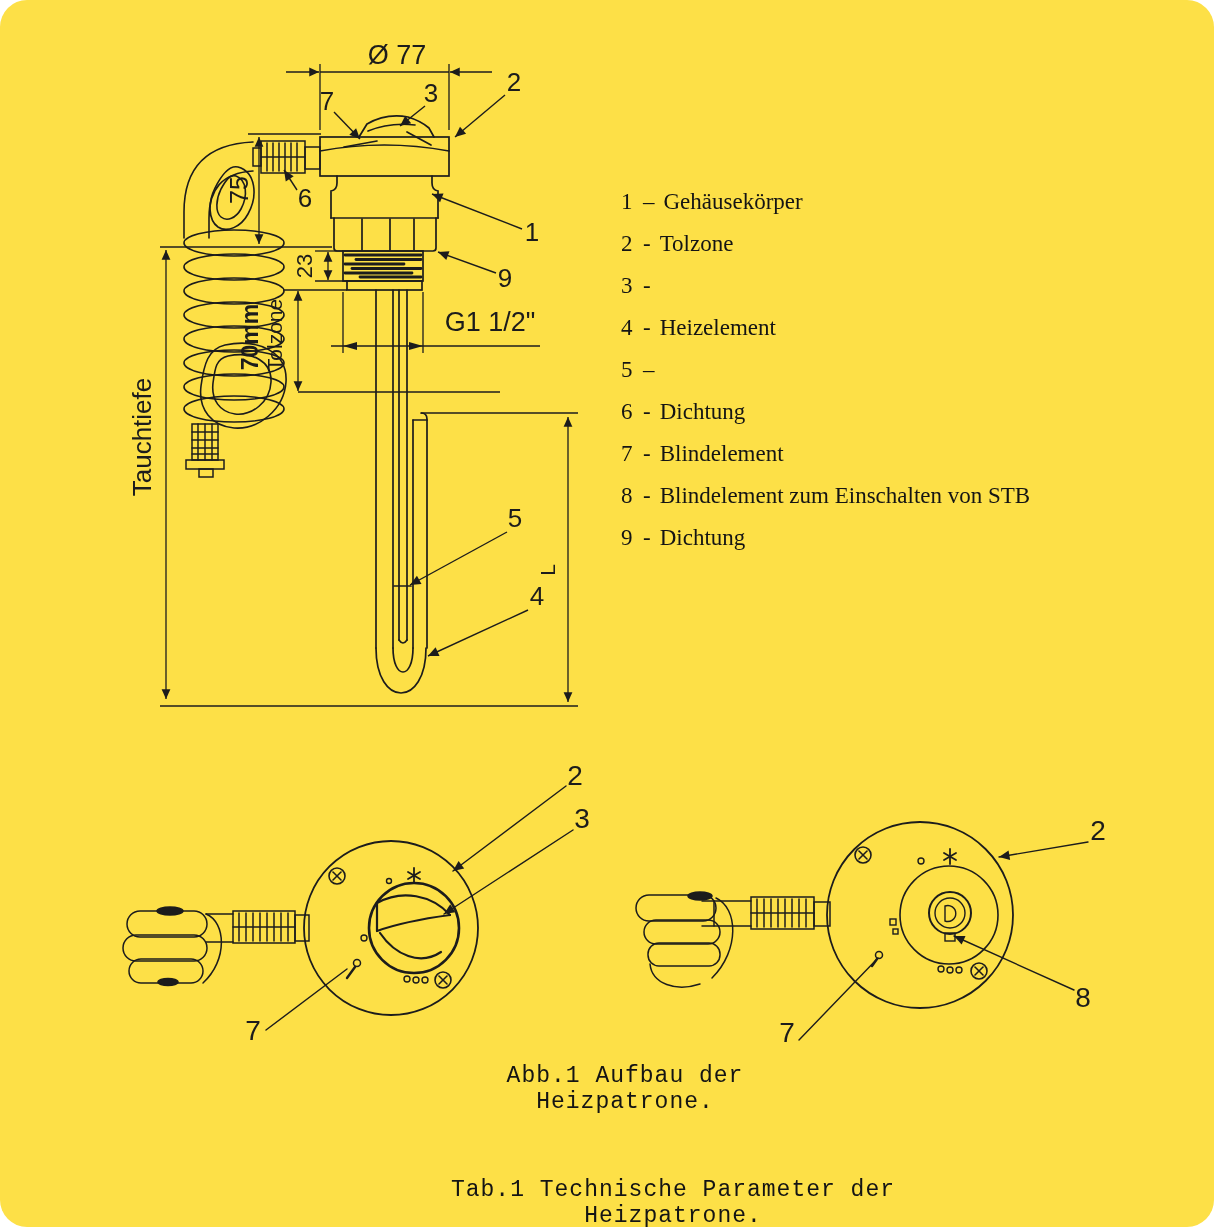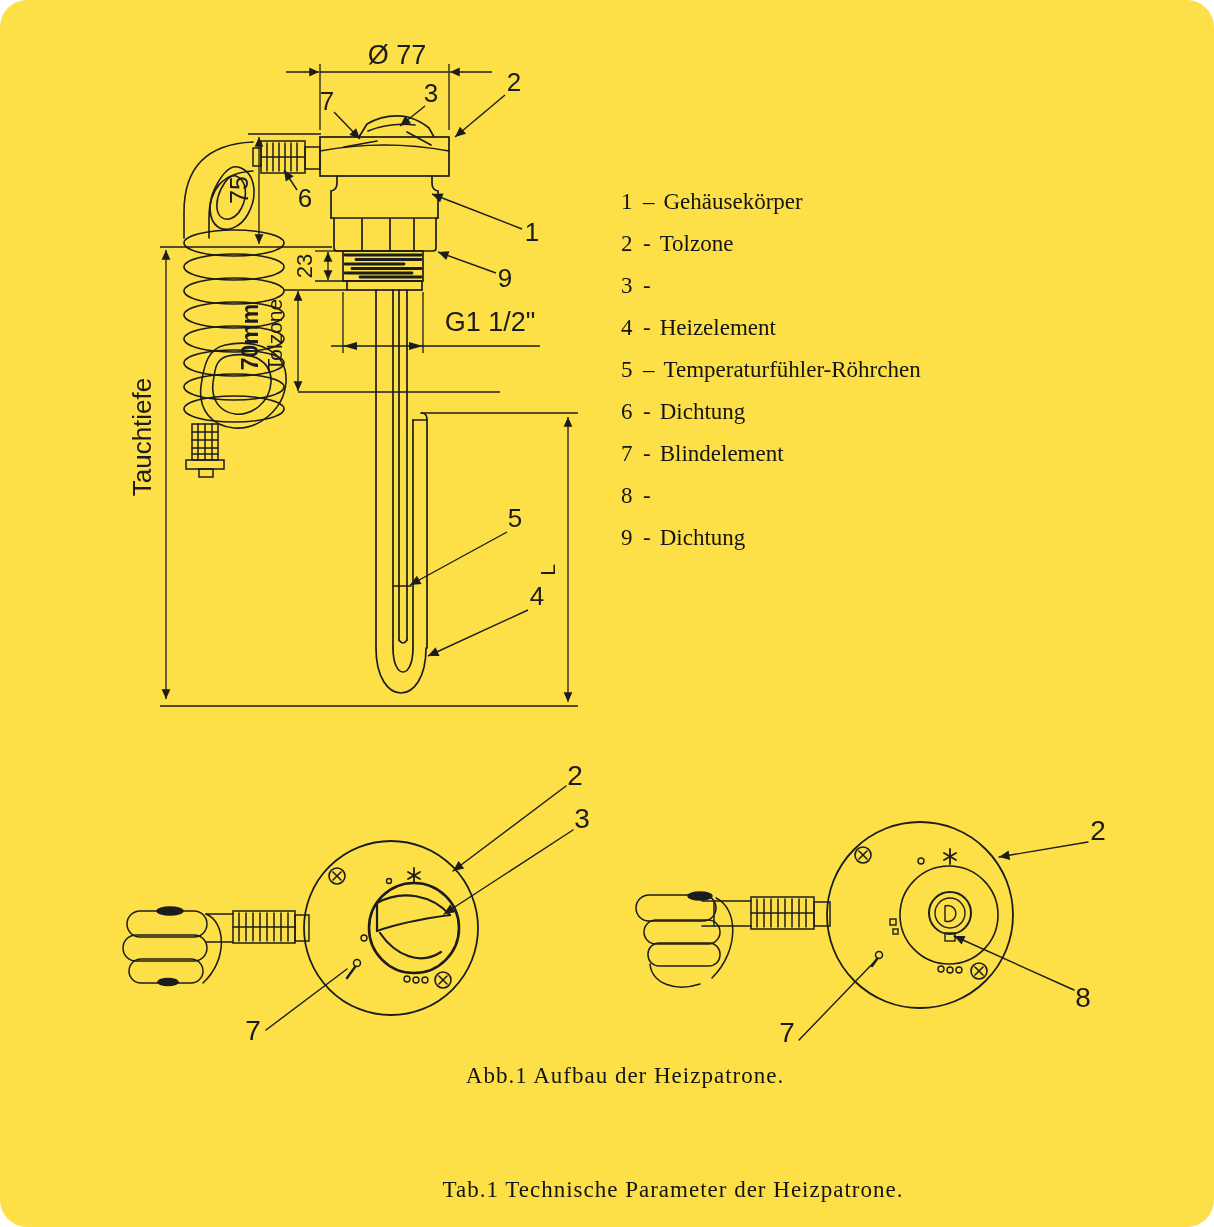"Temperaturfühler-Röhrchen" span.ll { html: <span>Temperaturfühler-Röhrchen</span> -> none }
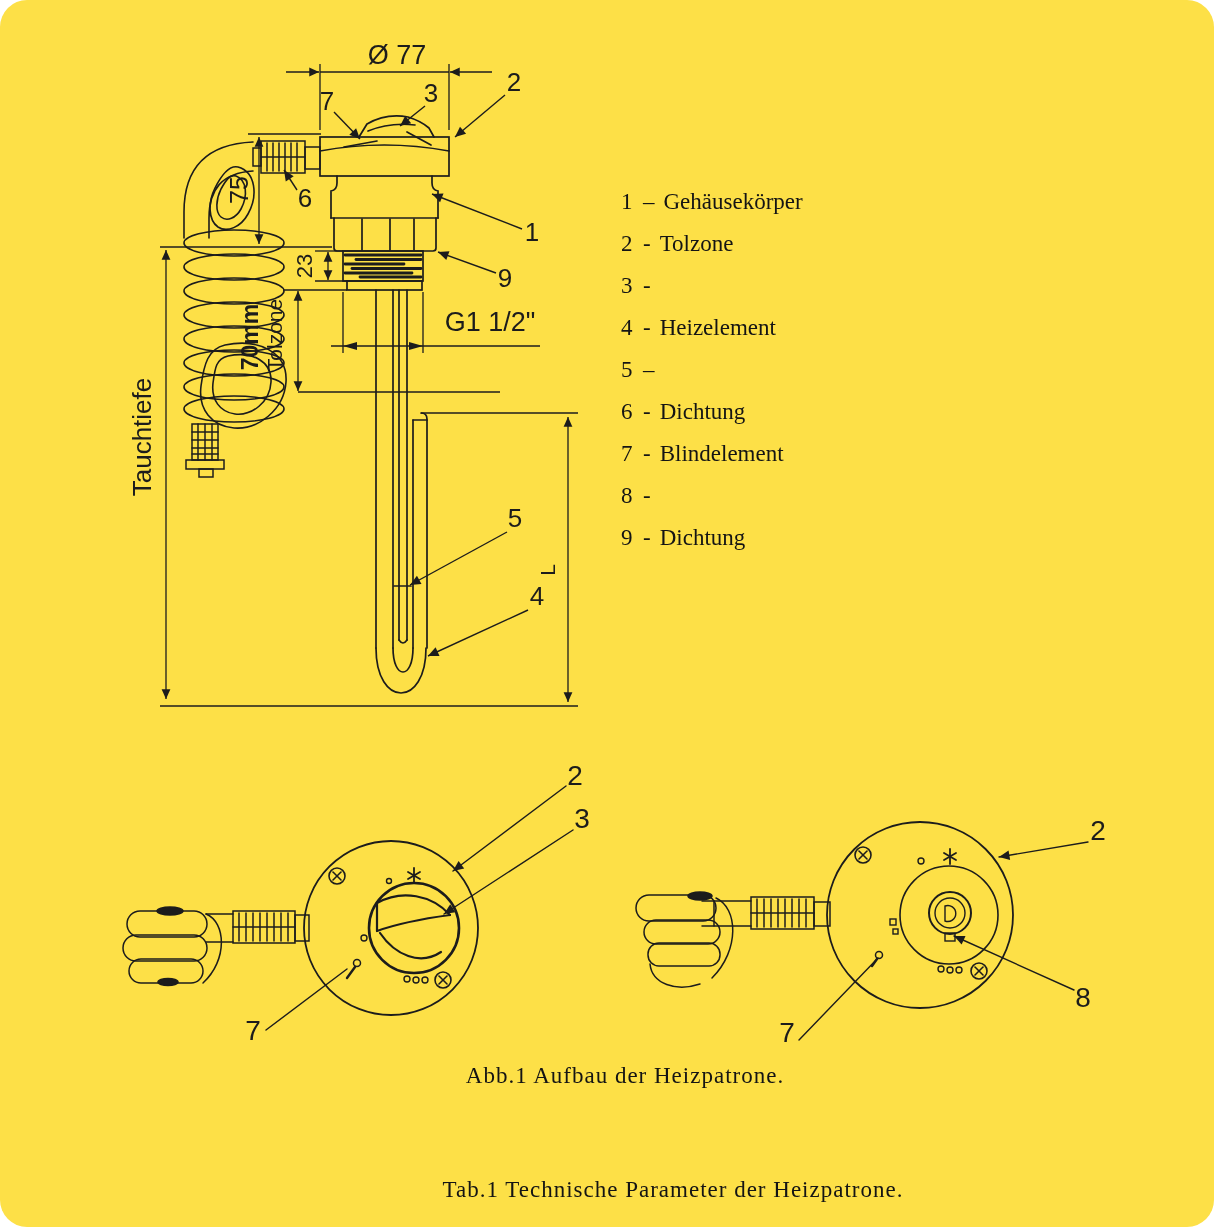"Blindelement zum Einschalten von STB" span.ll { html: none -> <span>Blindelement zum Einschalten von STB</span> }
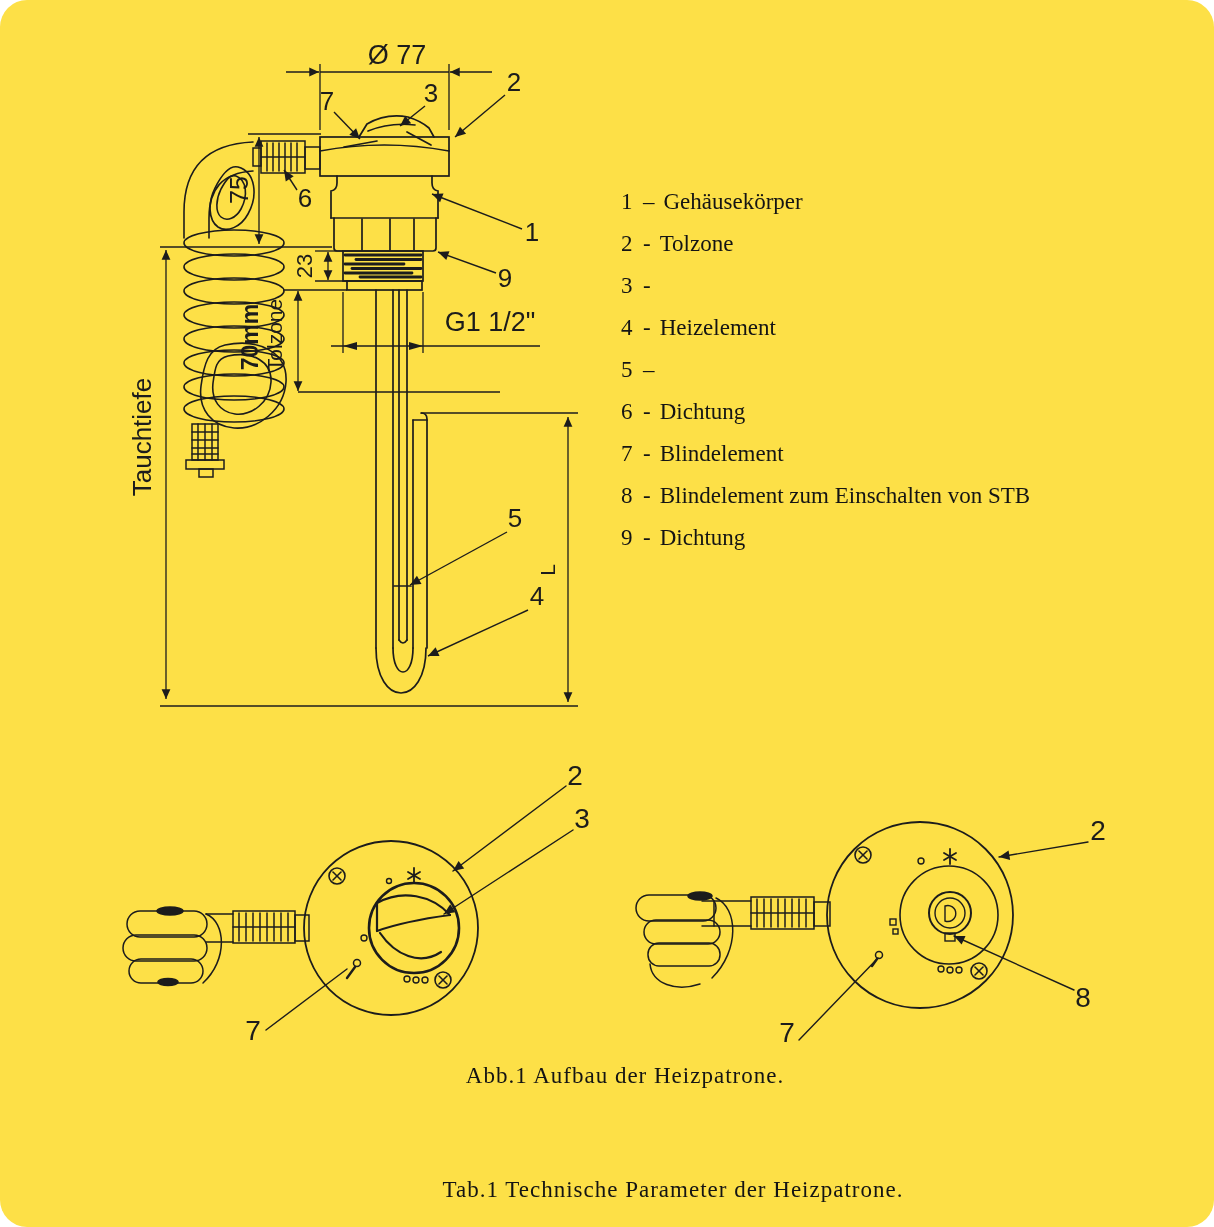"Abb.1 Aufbau der Heizpatrone." .caption { font-family: Liberation Serif, serif -> Liberation Mono, monospace }
